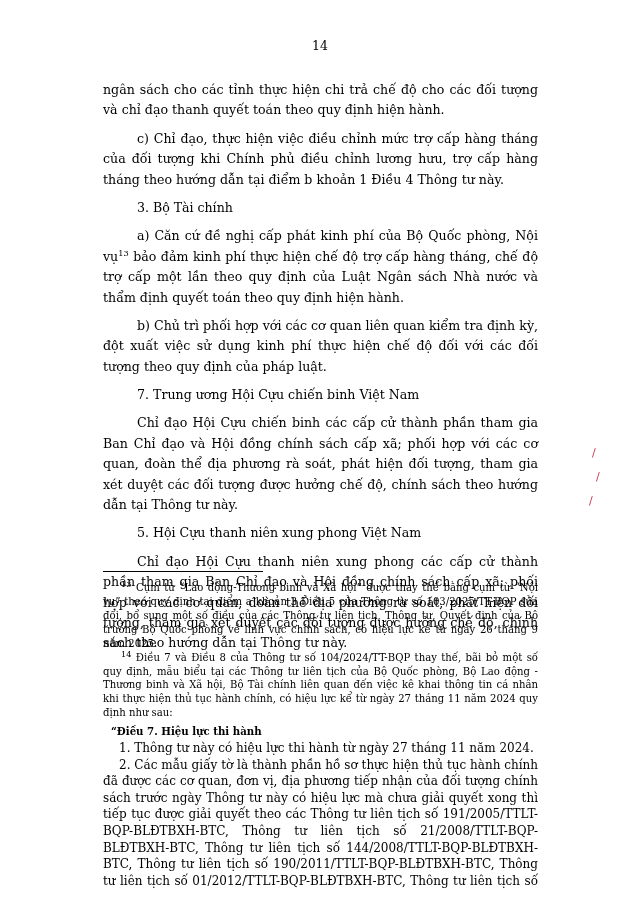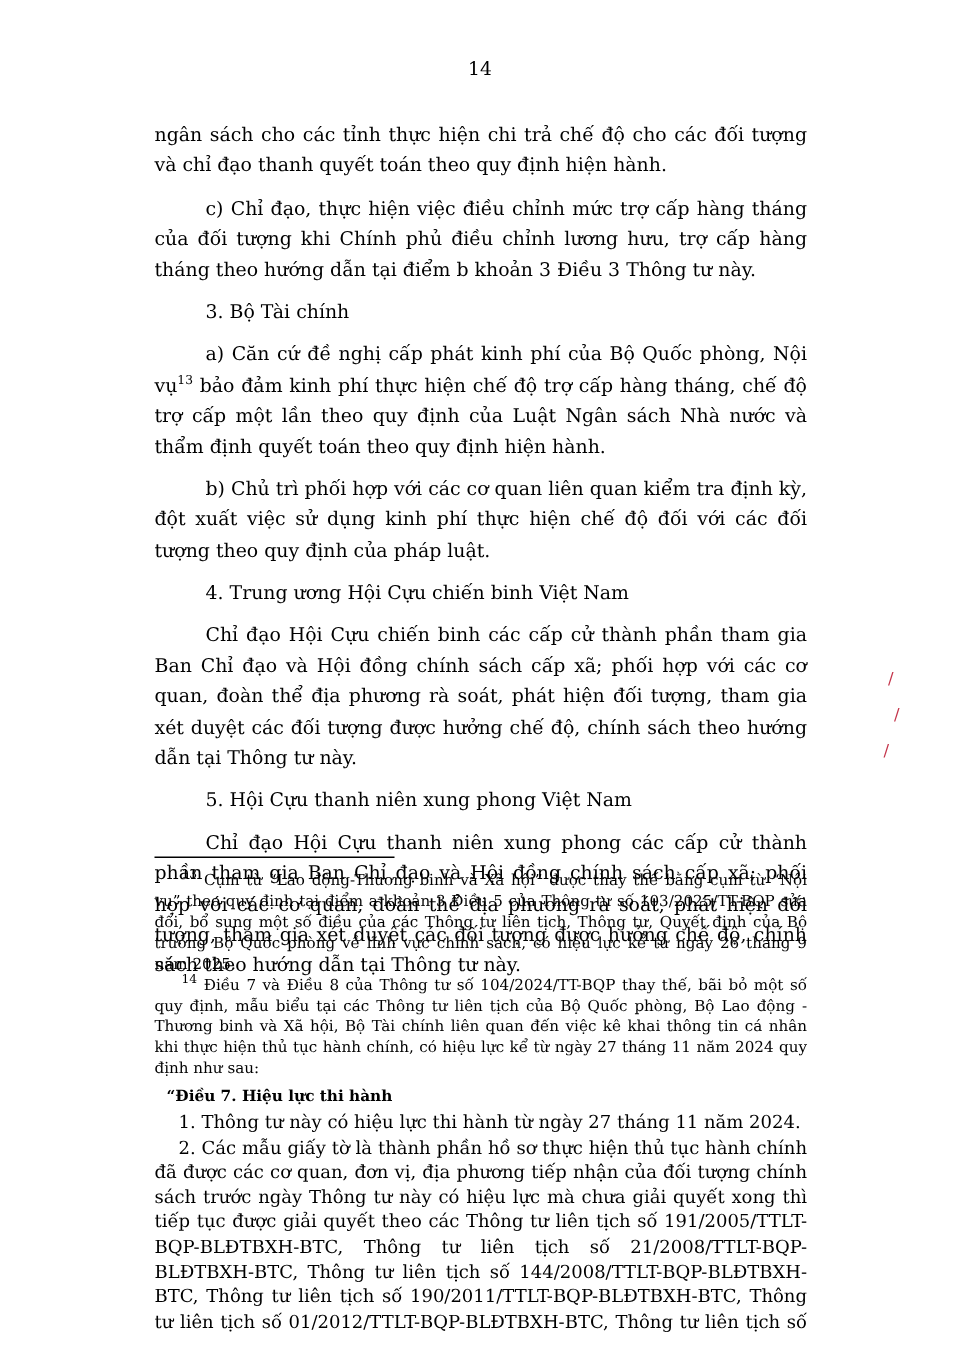"c) Chỉ đạo, thực hiện" p.para { text: 3 Điều 3 -> 1 Điều 4 }
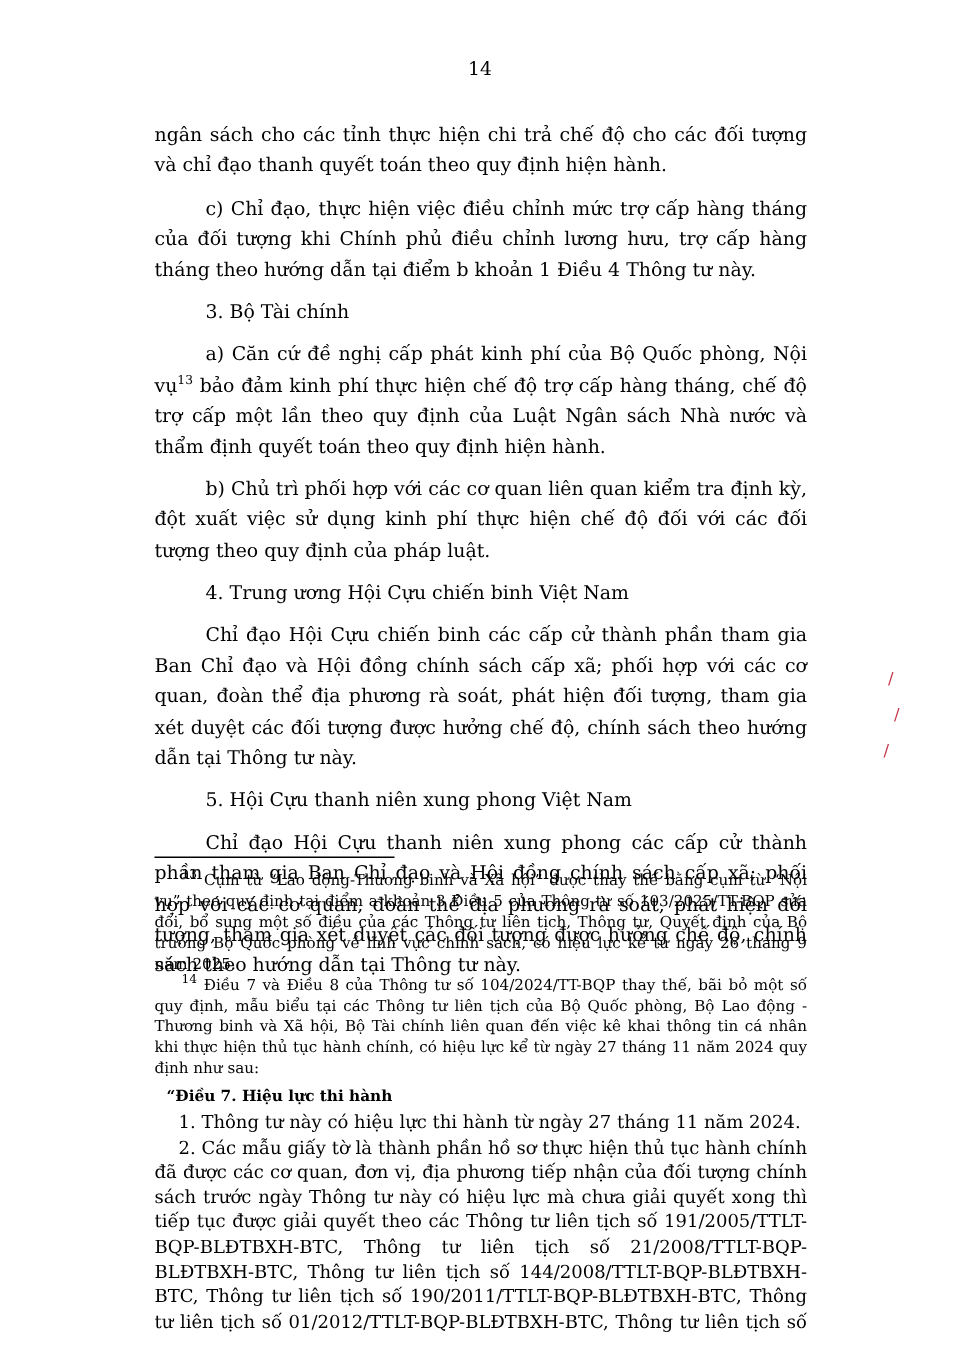"4. Trung ương Hội Cựu" p.para { text: 4 -> 7 }
